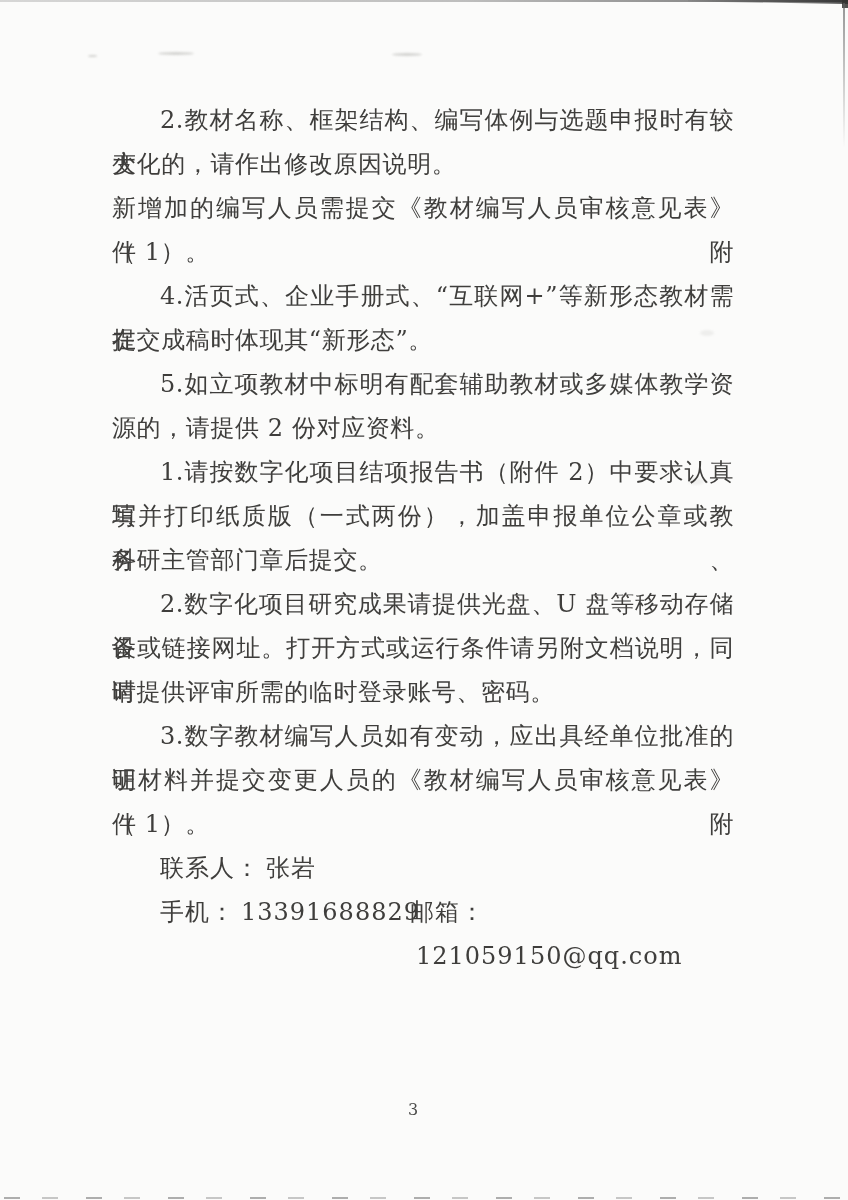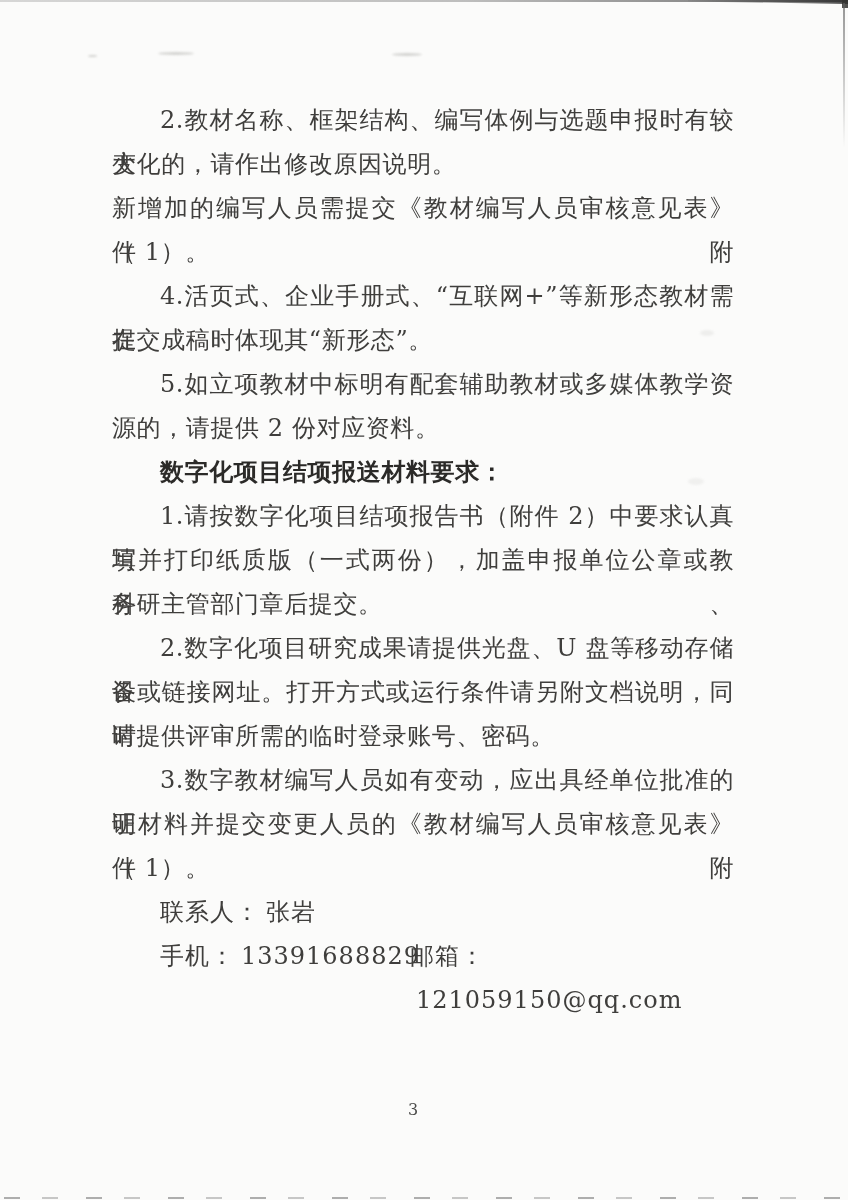"数字化项目结项报送材料要求：" div.line { html: <div>数字化项目结项报送材料要求：</div> -> none }
